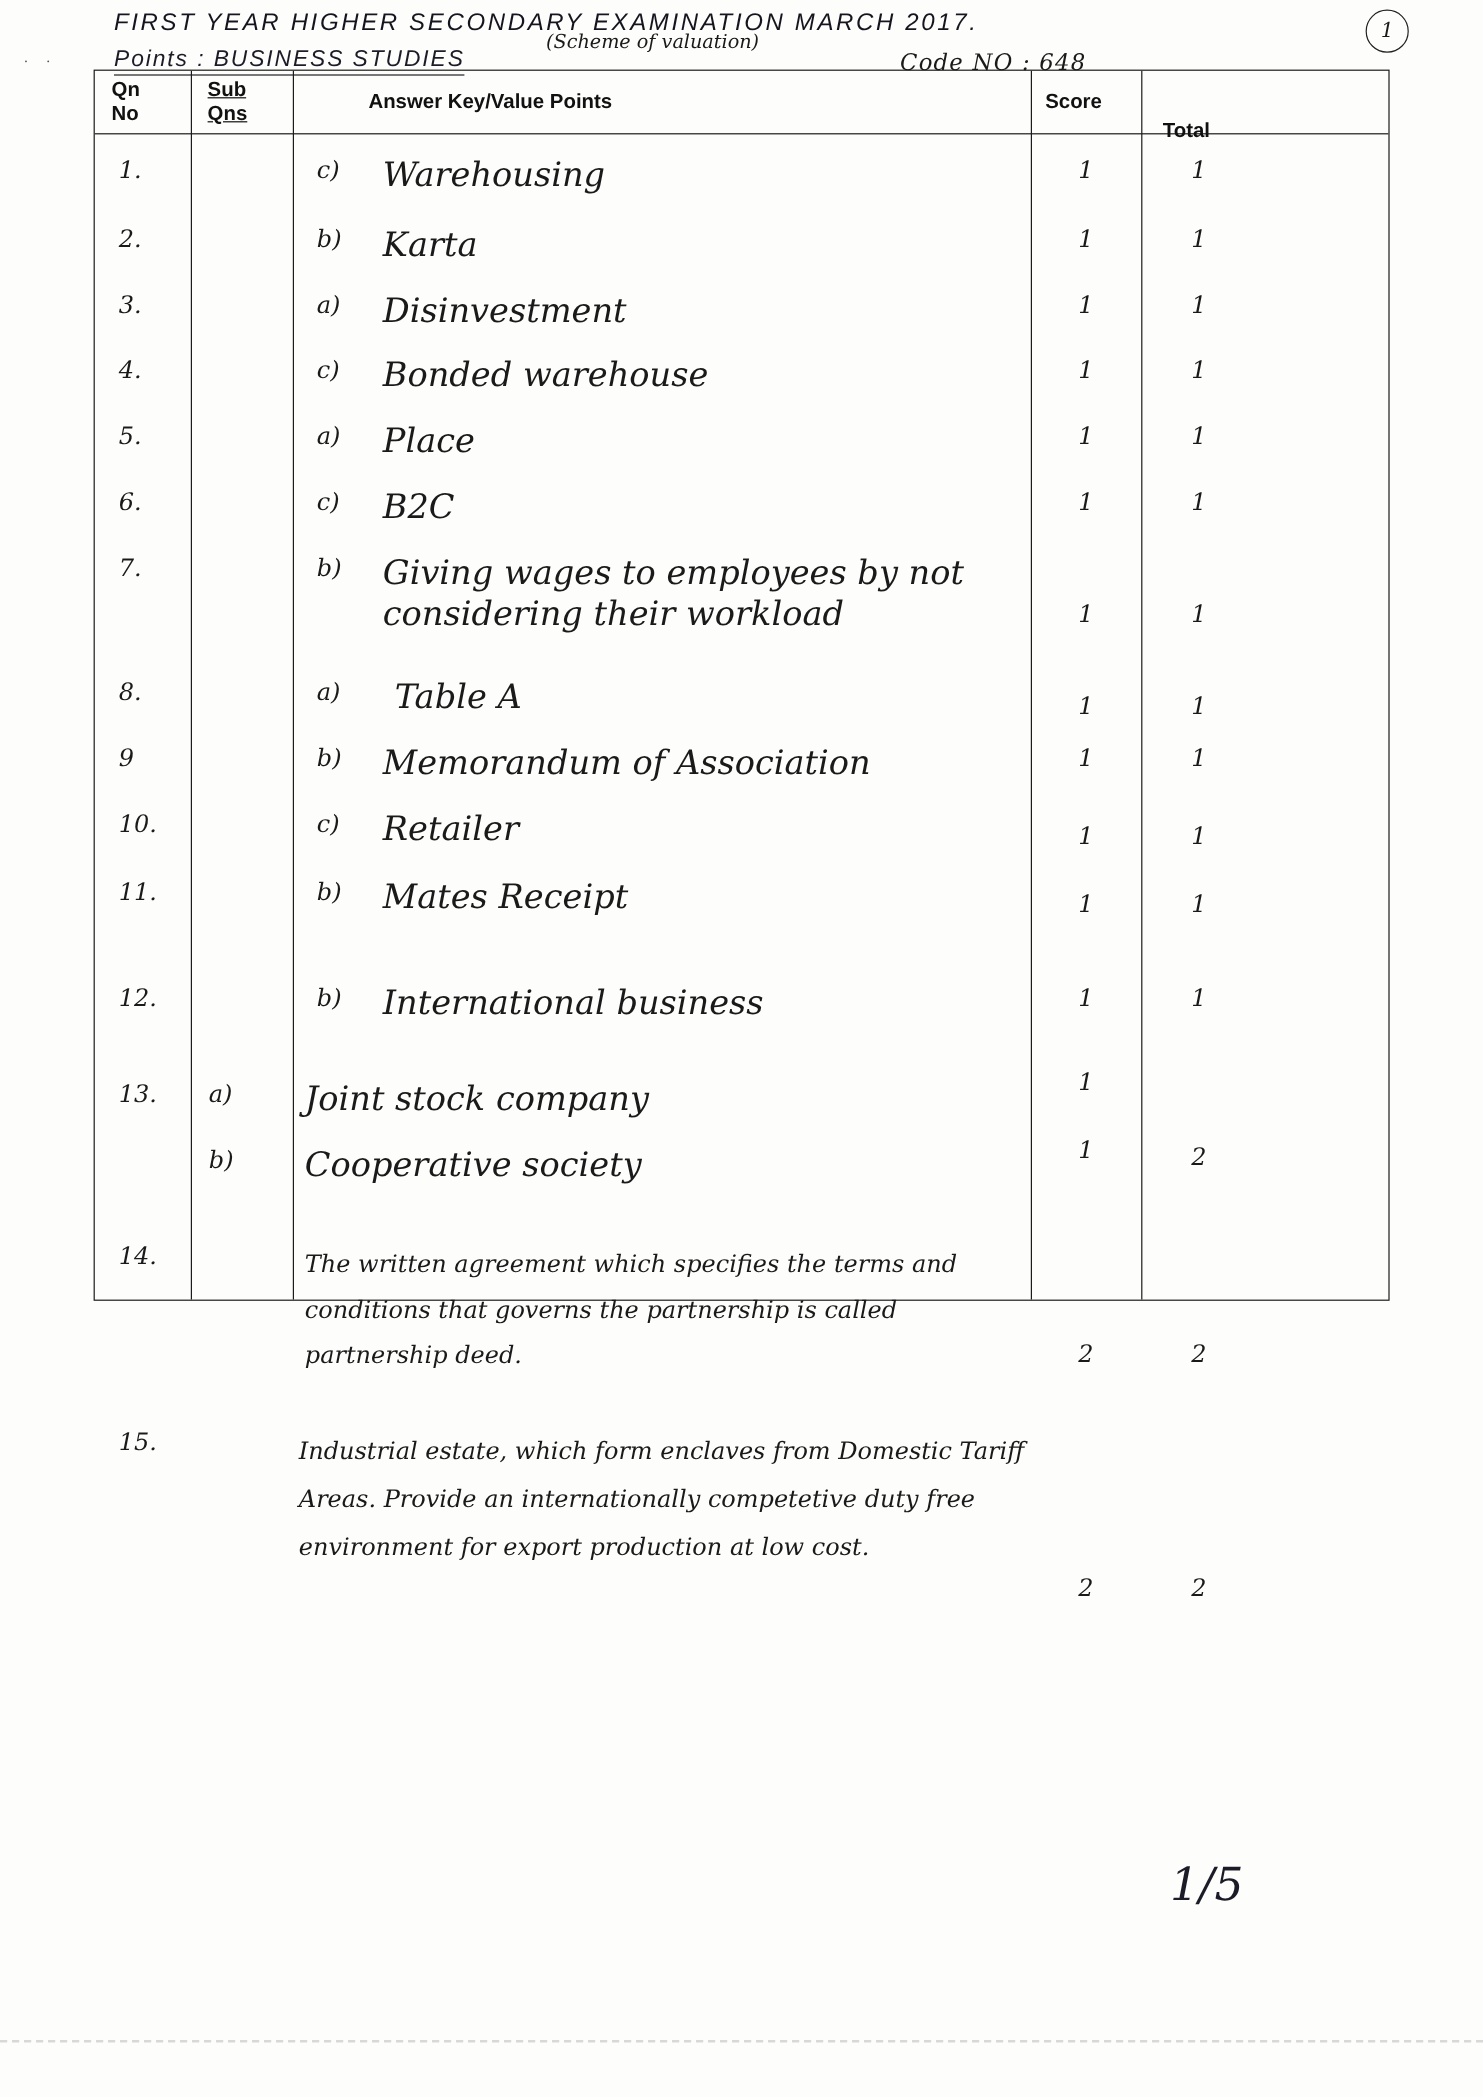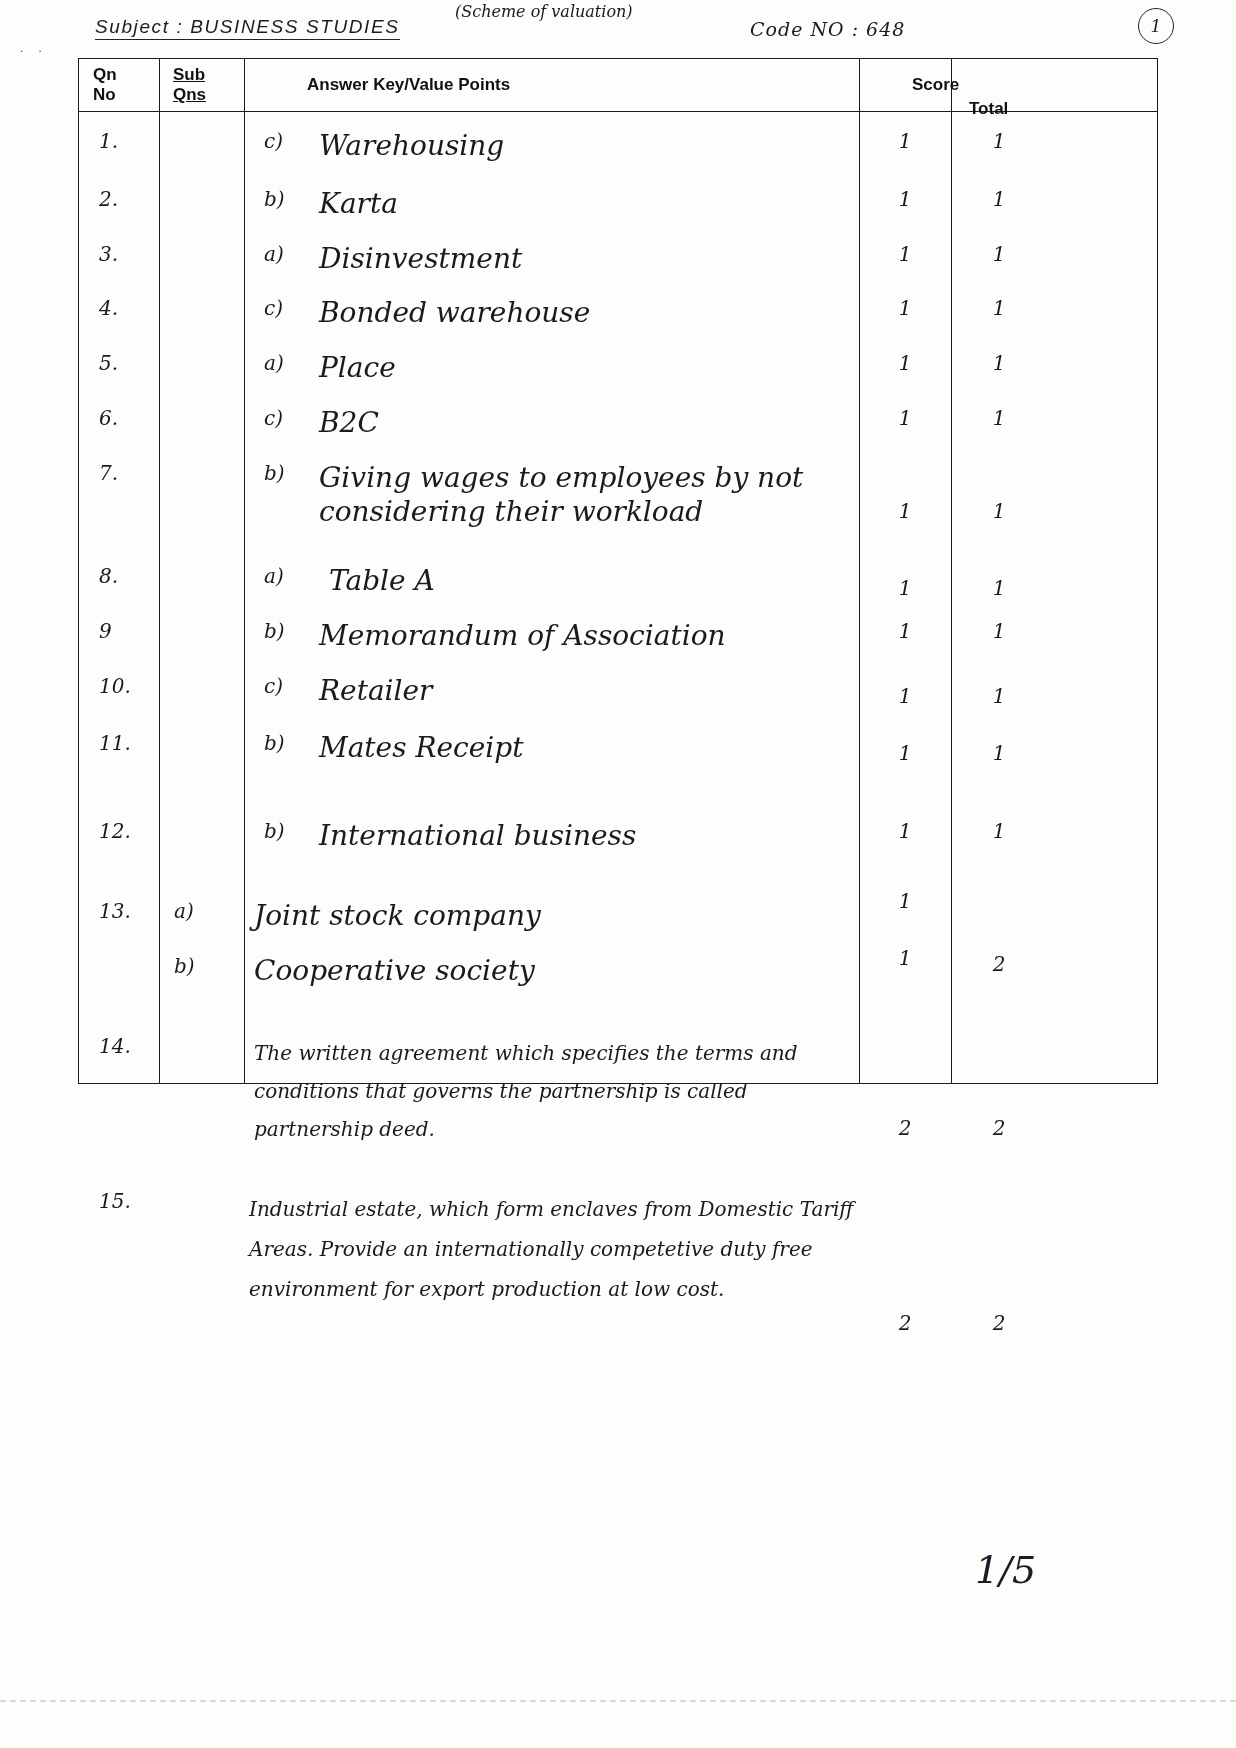"FIRST YEAR HIGHER SECONDARY EXAMINATION" div.hdr-line1 { html: none -> <div>FIRST YEAR HIGHER SECONDARY EXAMINATION MARCH 2017.</div> }
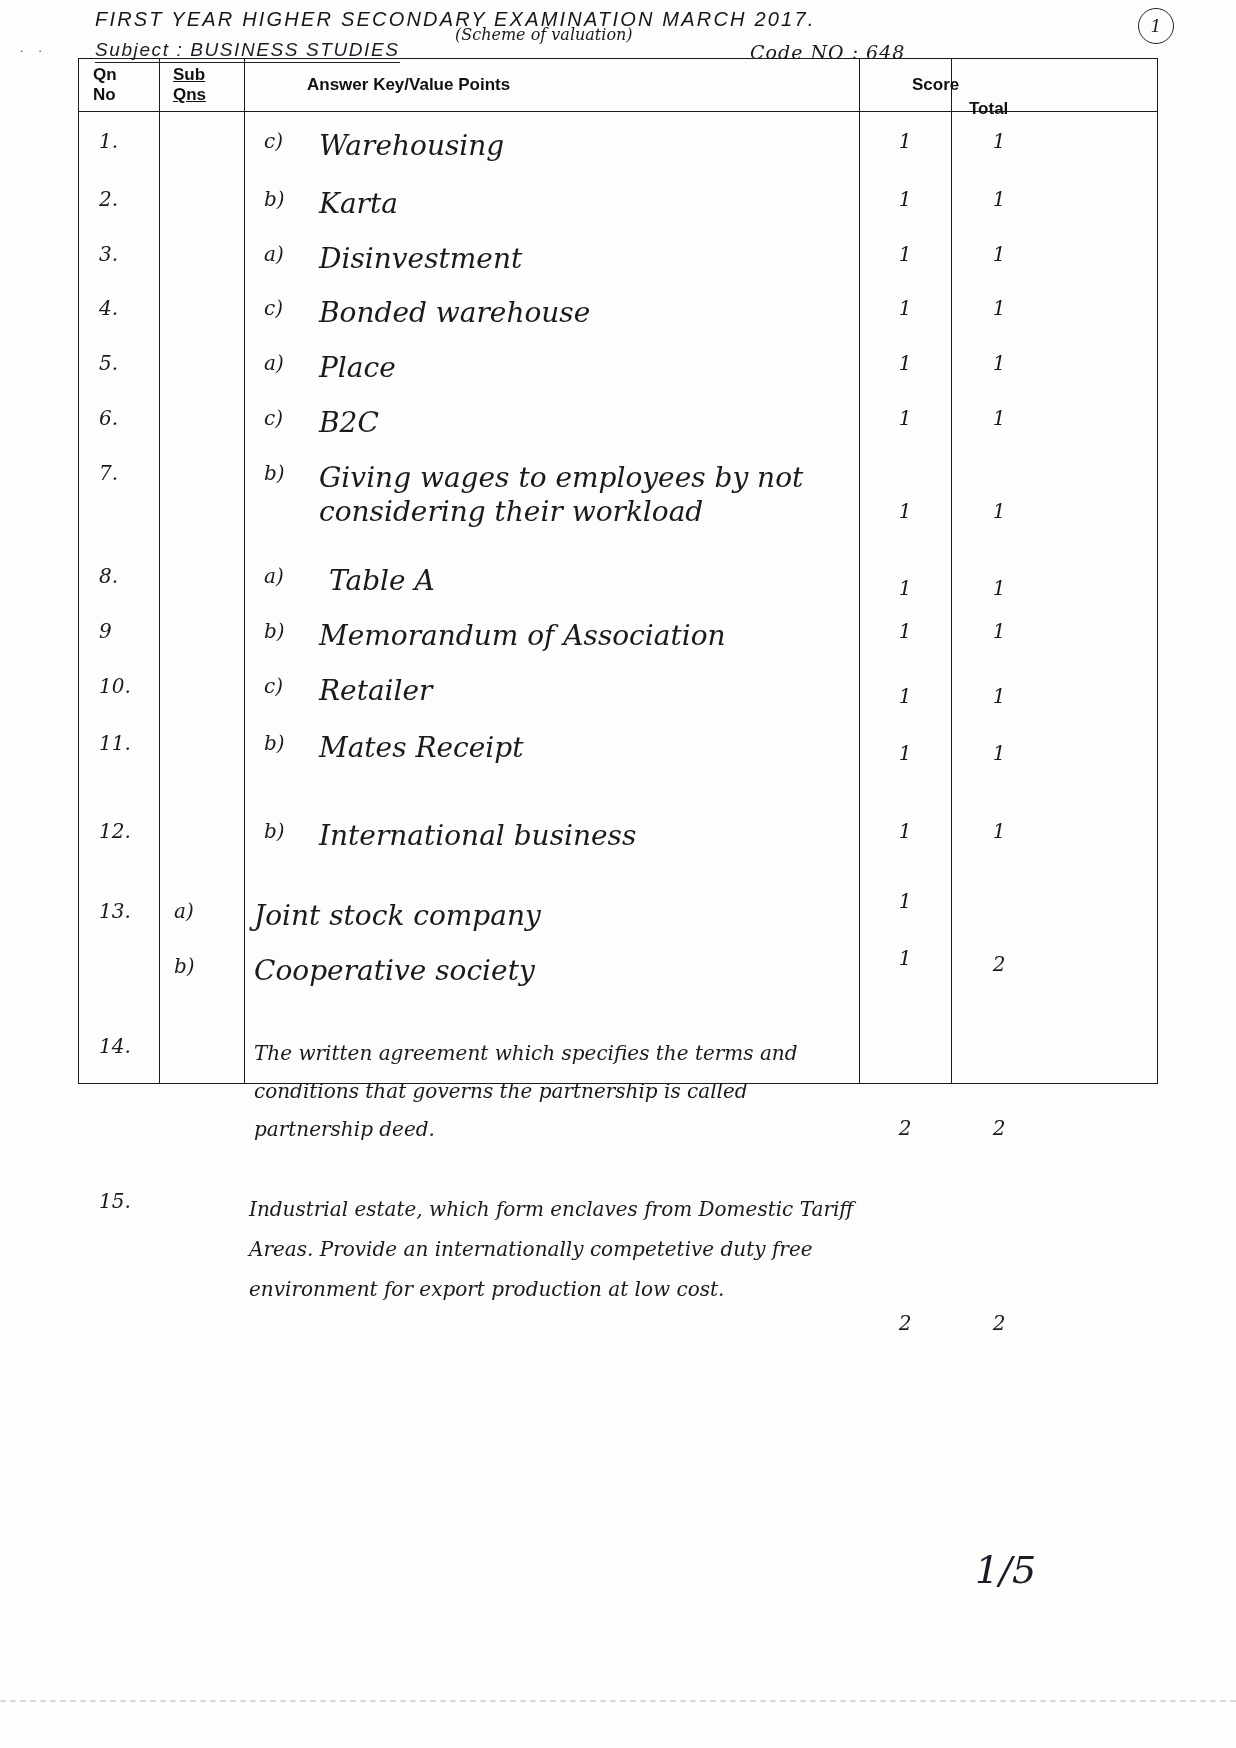"Subject : BUSINESS STUDIES" div.hdr-subject { text: Subject -> Points }
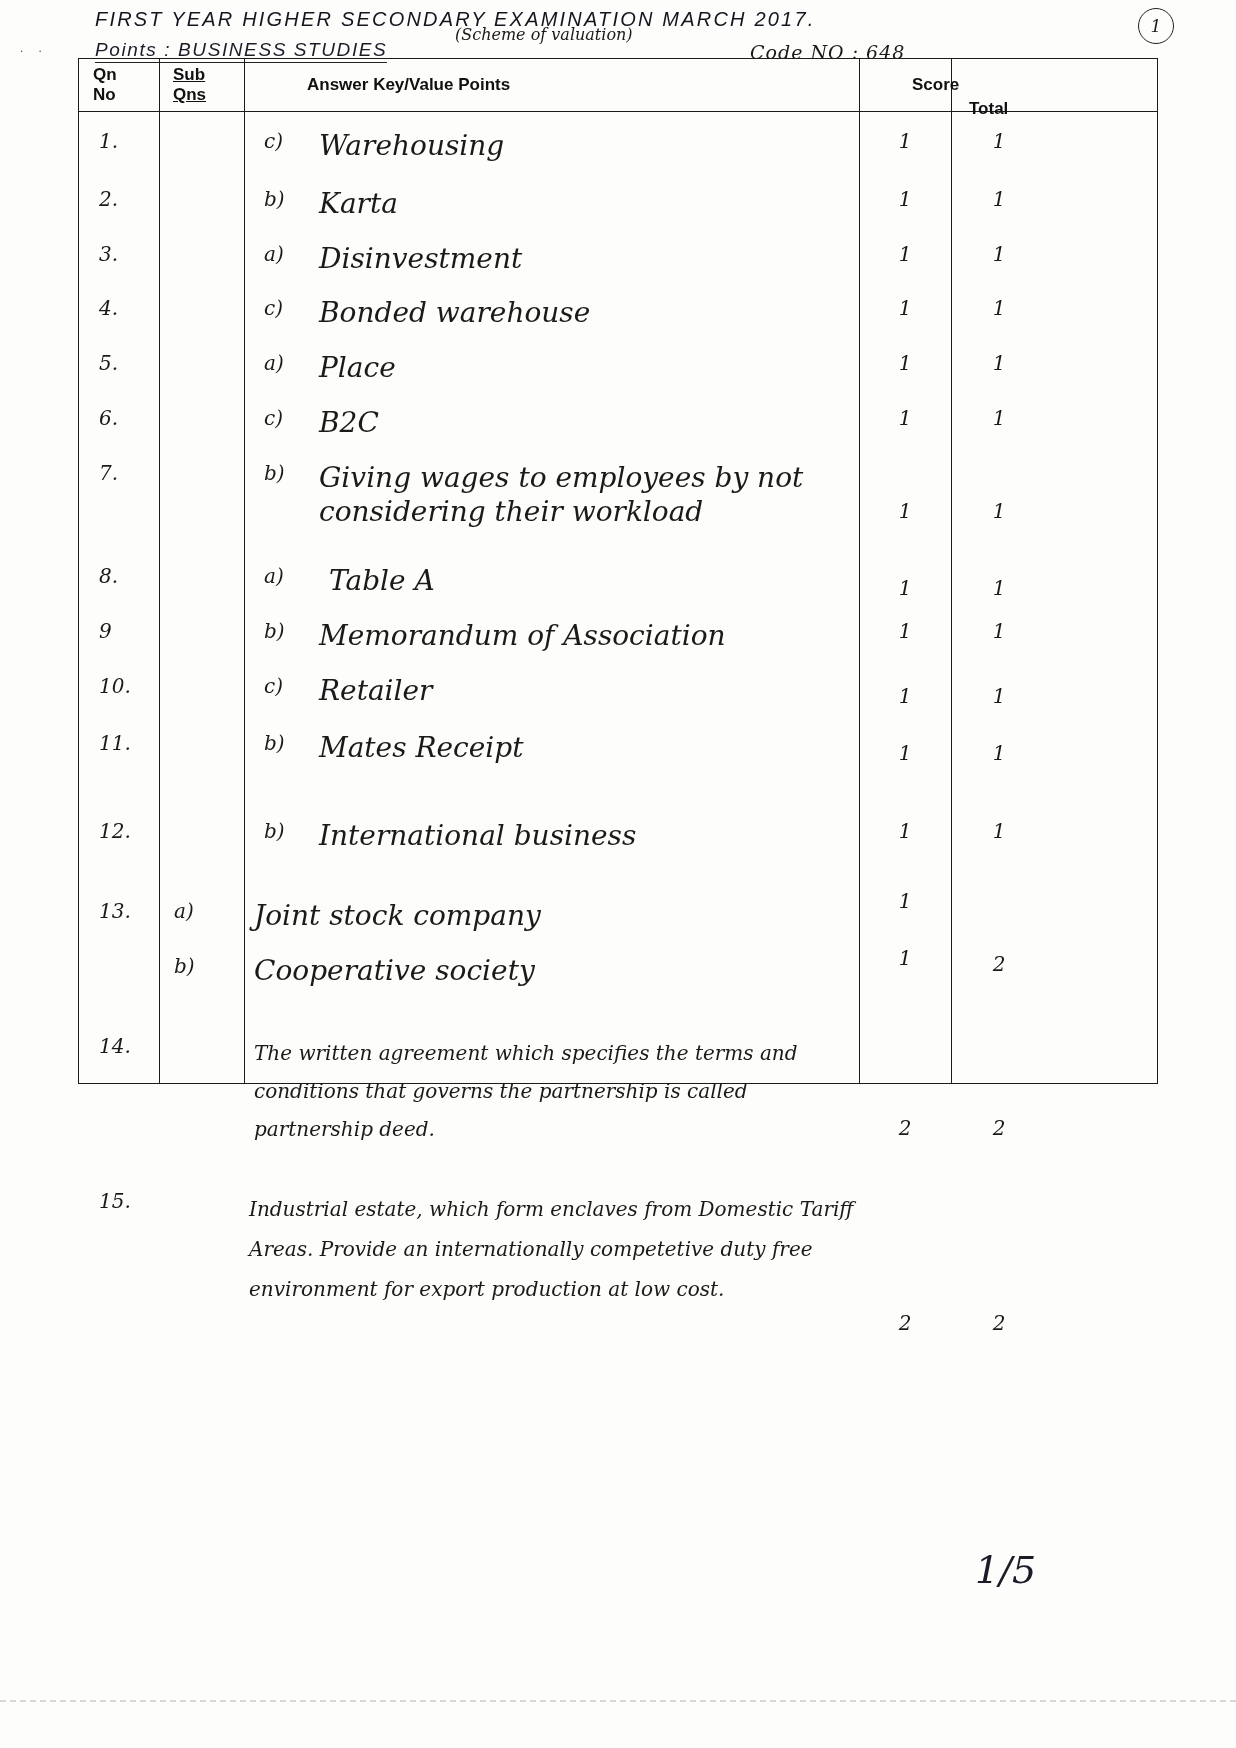"Score" .th-score { margin-left: 41px -> none }
